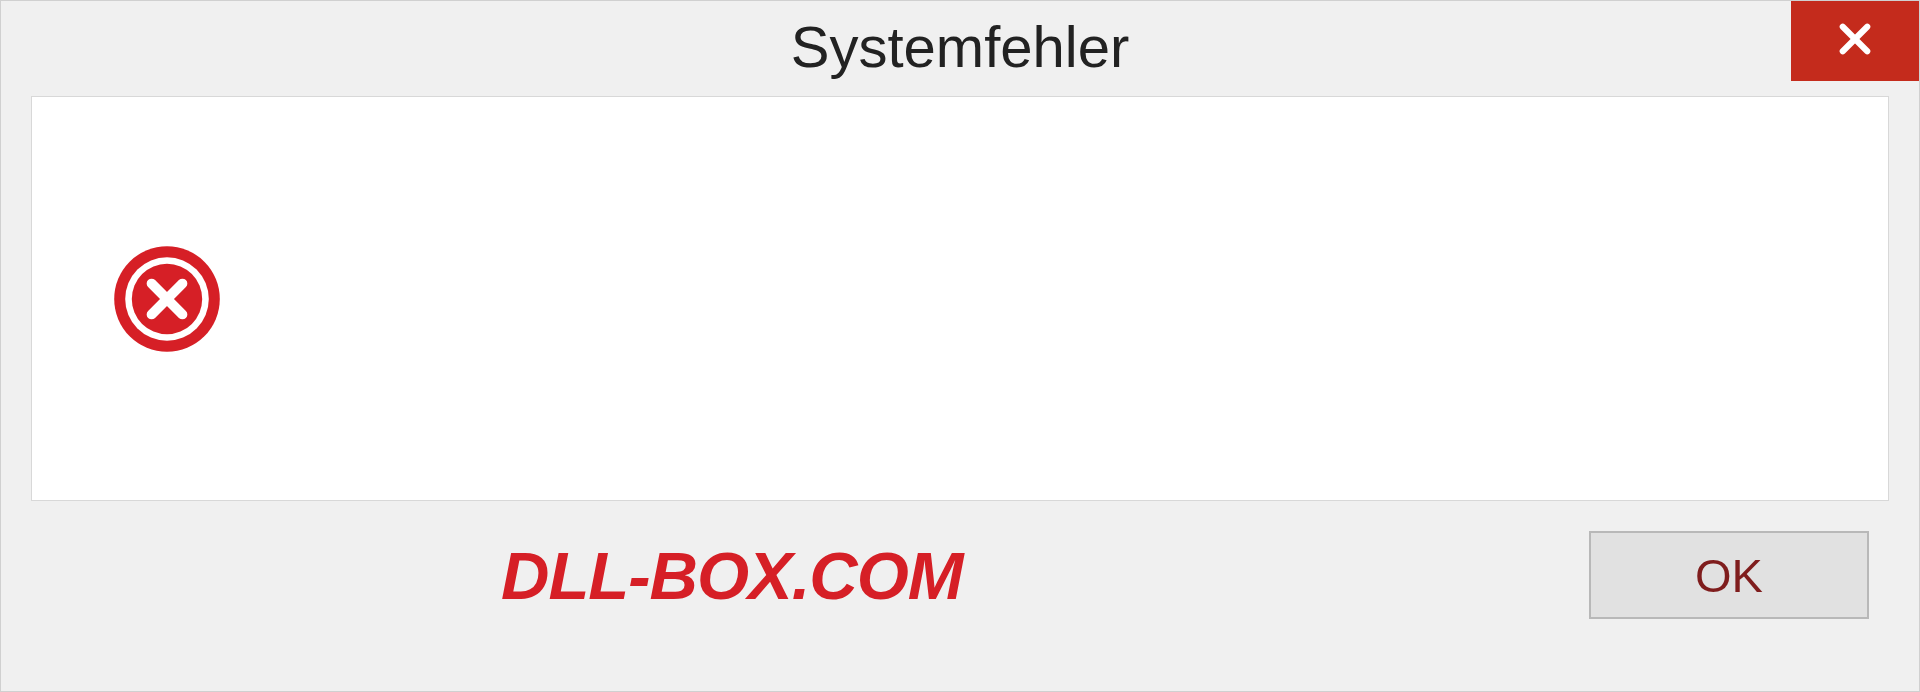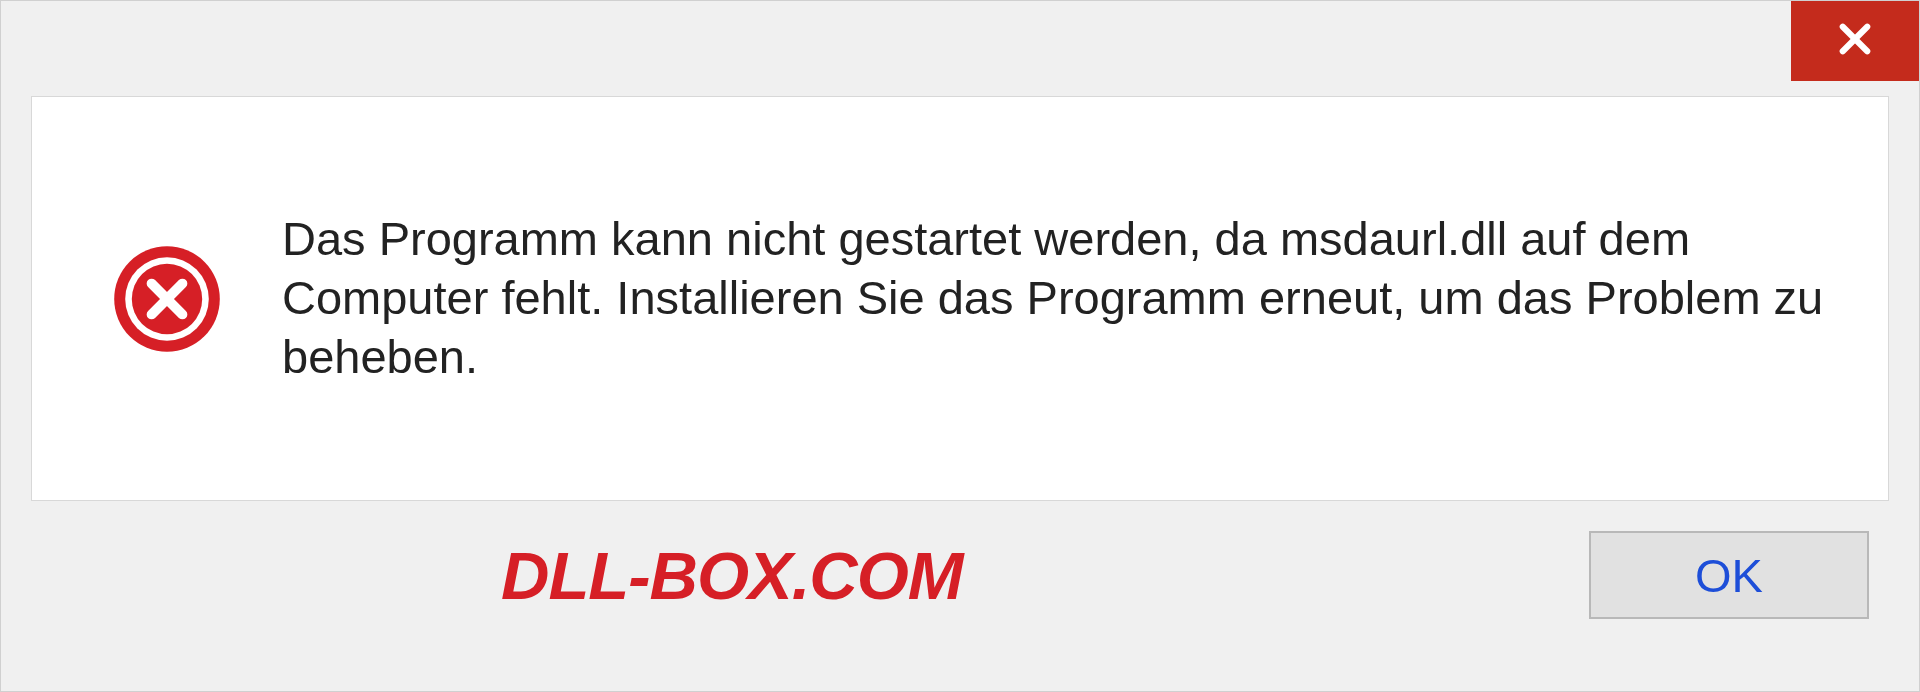"Systemfehler" div.title { html: none -> <div>Systemfehler</div> }
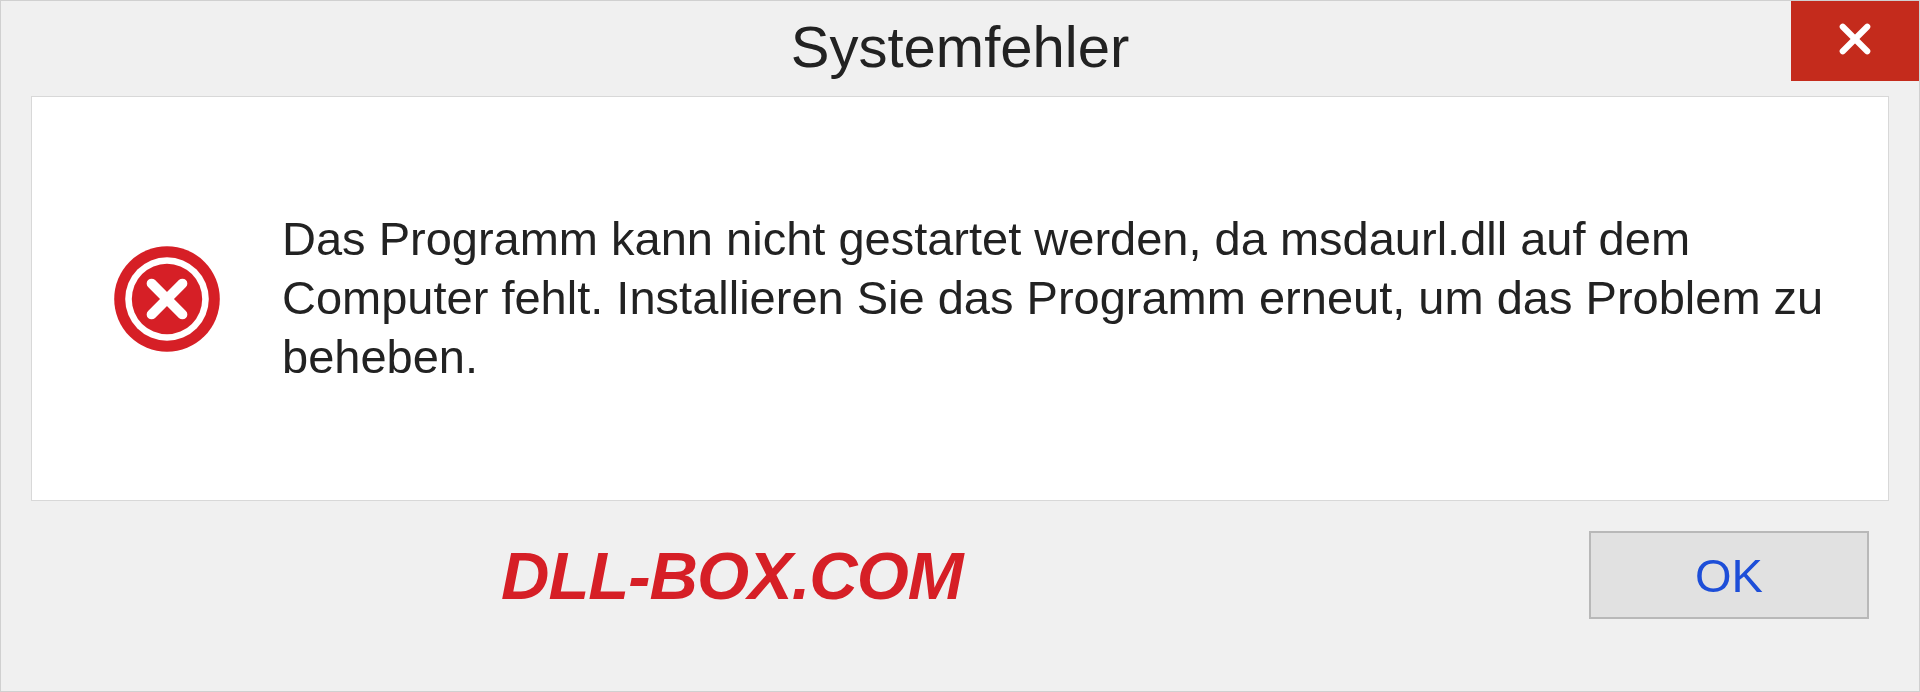"Das Programm kann nicht gestartet" div.message { html: <div>Das Programm kann nicht gestartet werden, da msdaurl.dll auf dem Computer fehlt. Installieren Sie das Programm erneut, um das Problem zu beheben.</div> -> none }
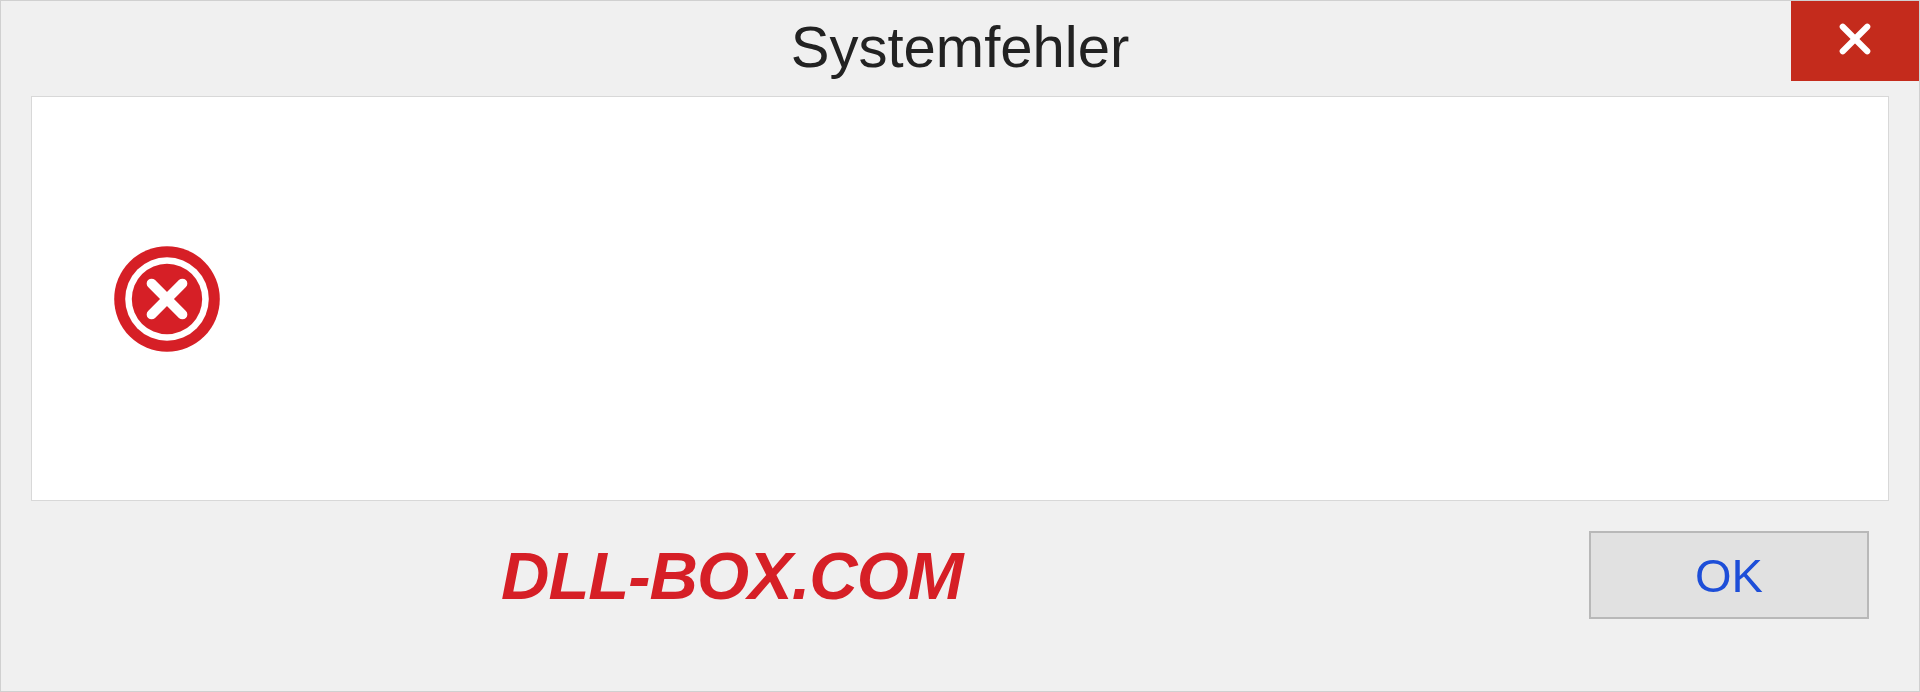"OK" .ok-btn { color: #1d4ed8 -> #7f1d1d }
